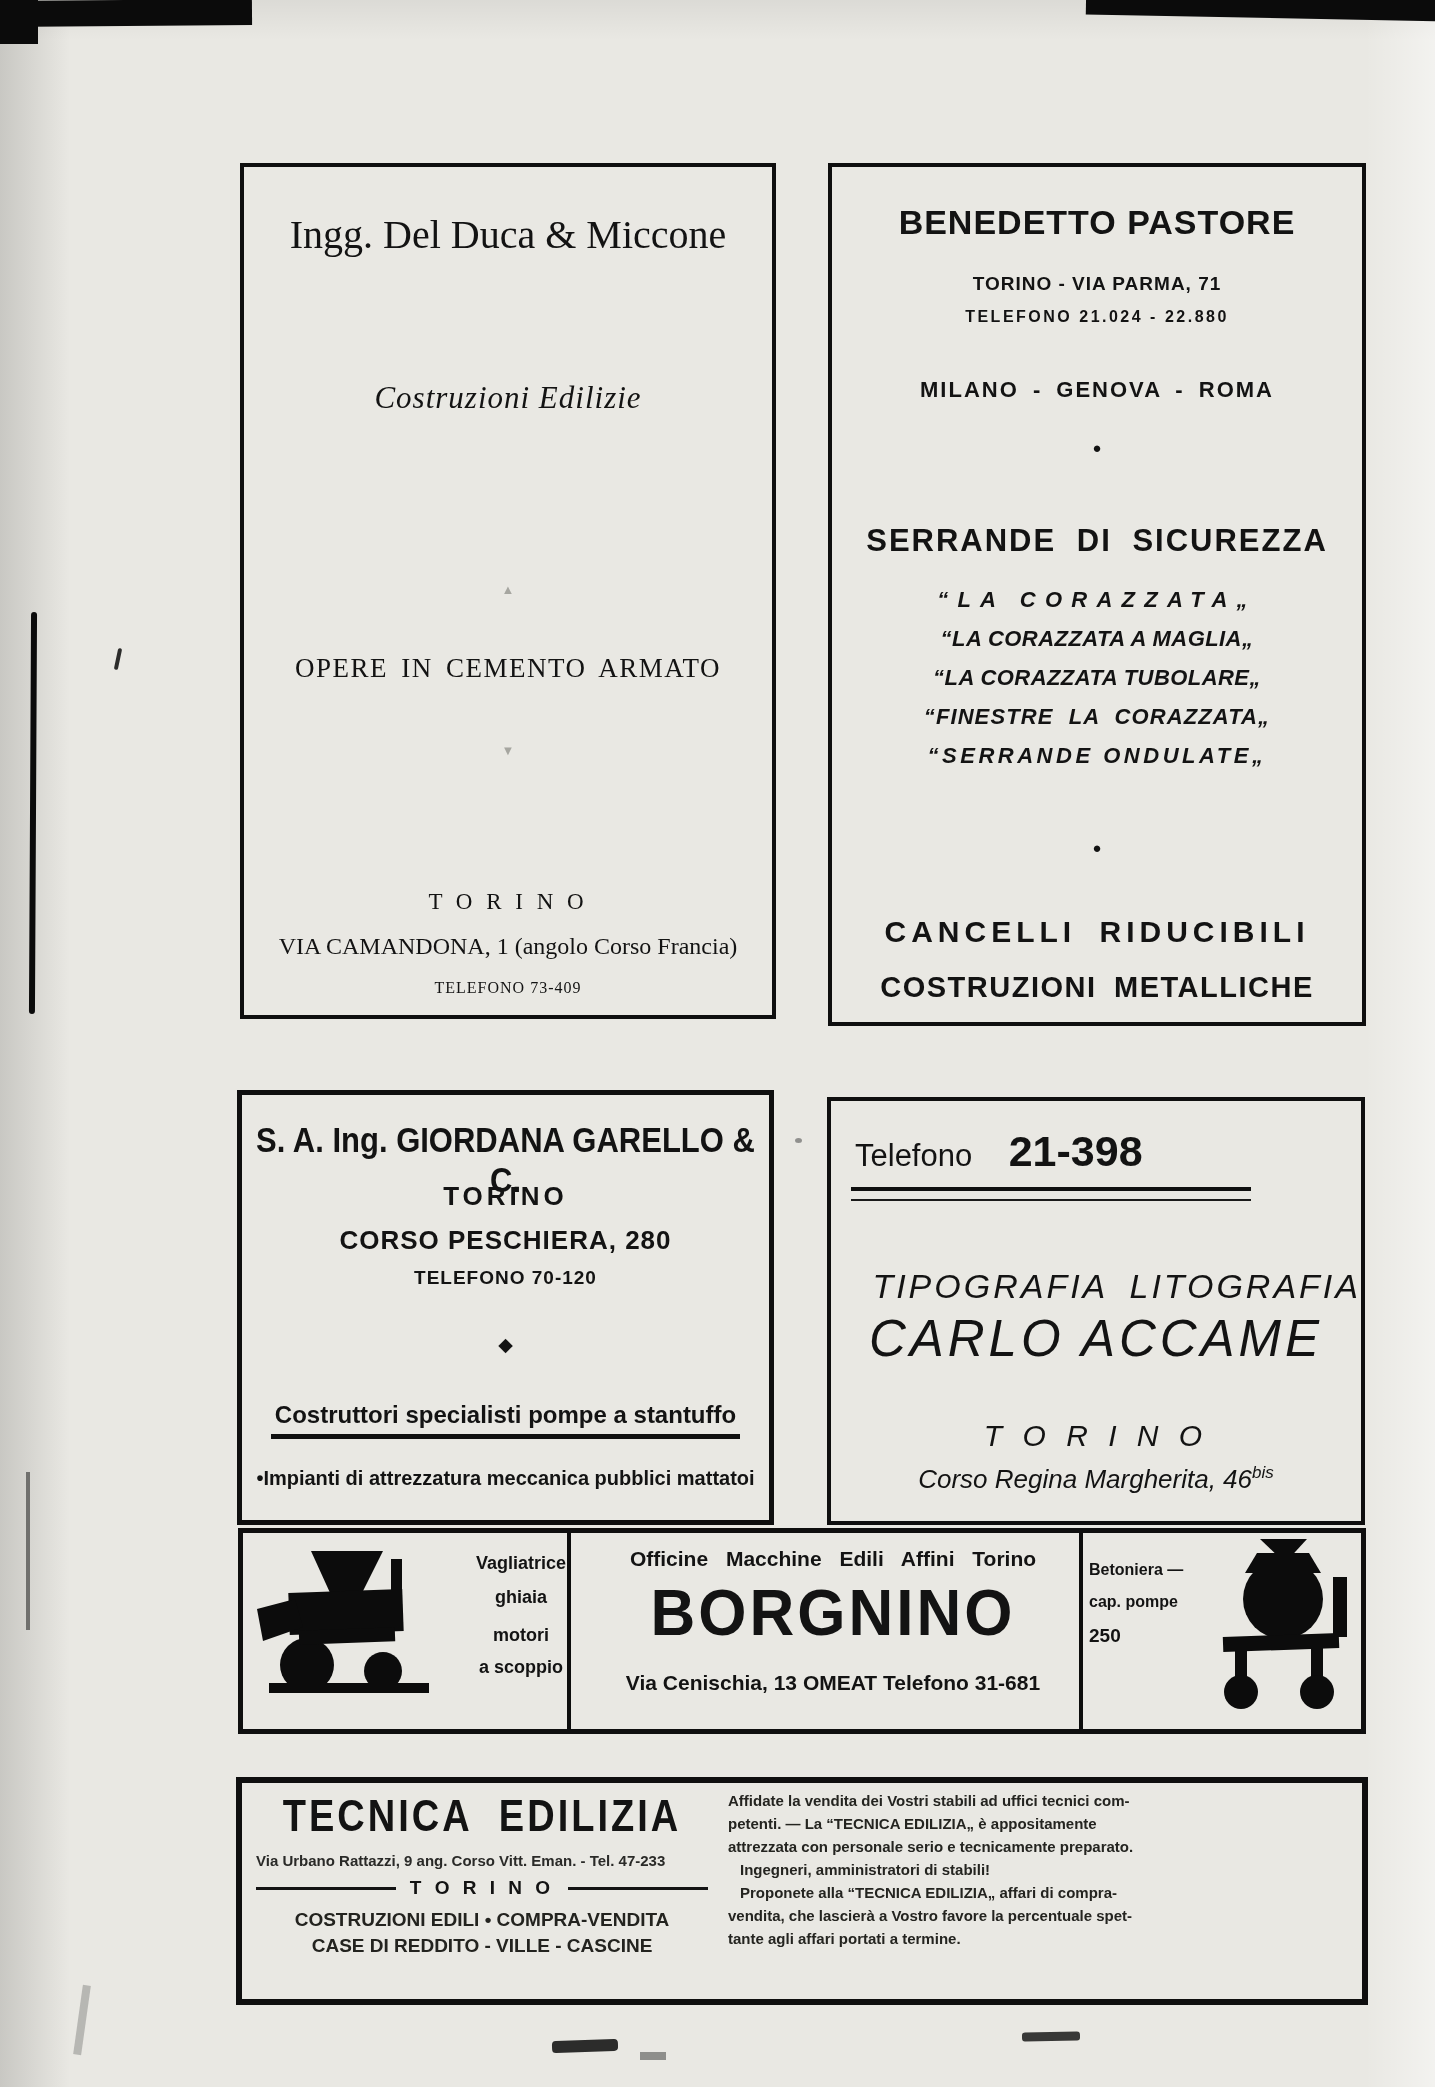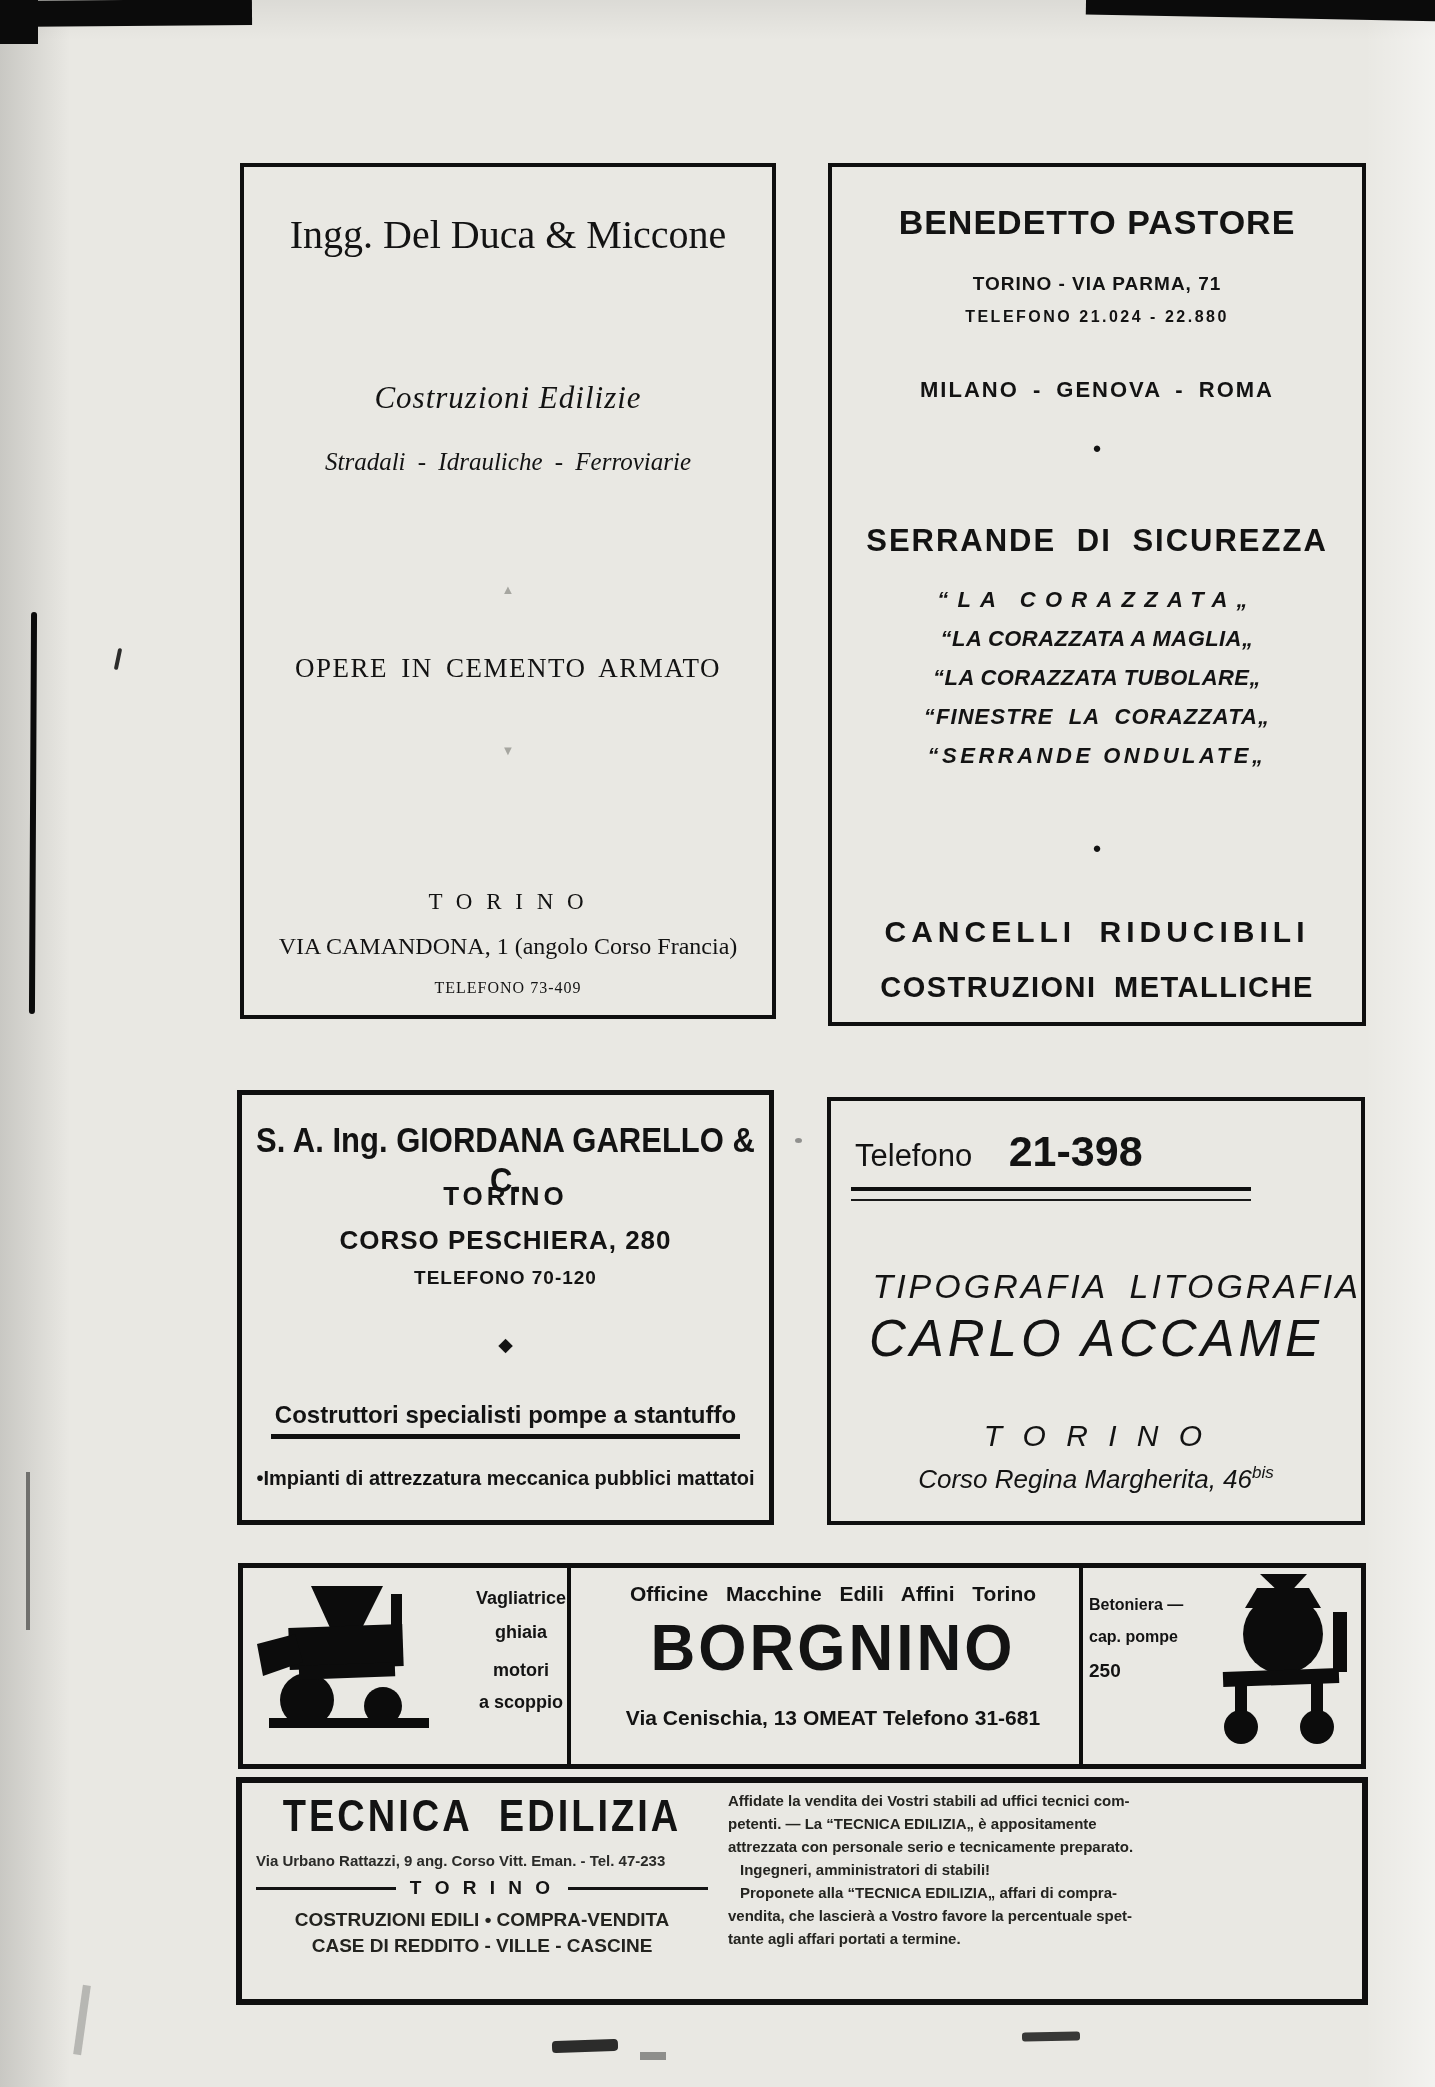"Stradali - Idrauliche - Ferroviarie" div.abs { html: <div>Stradali - Idrauliche - Ferroviarie</div> -> none }
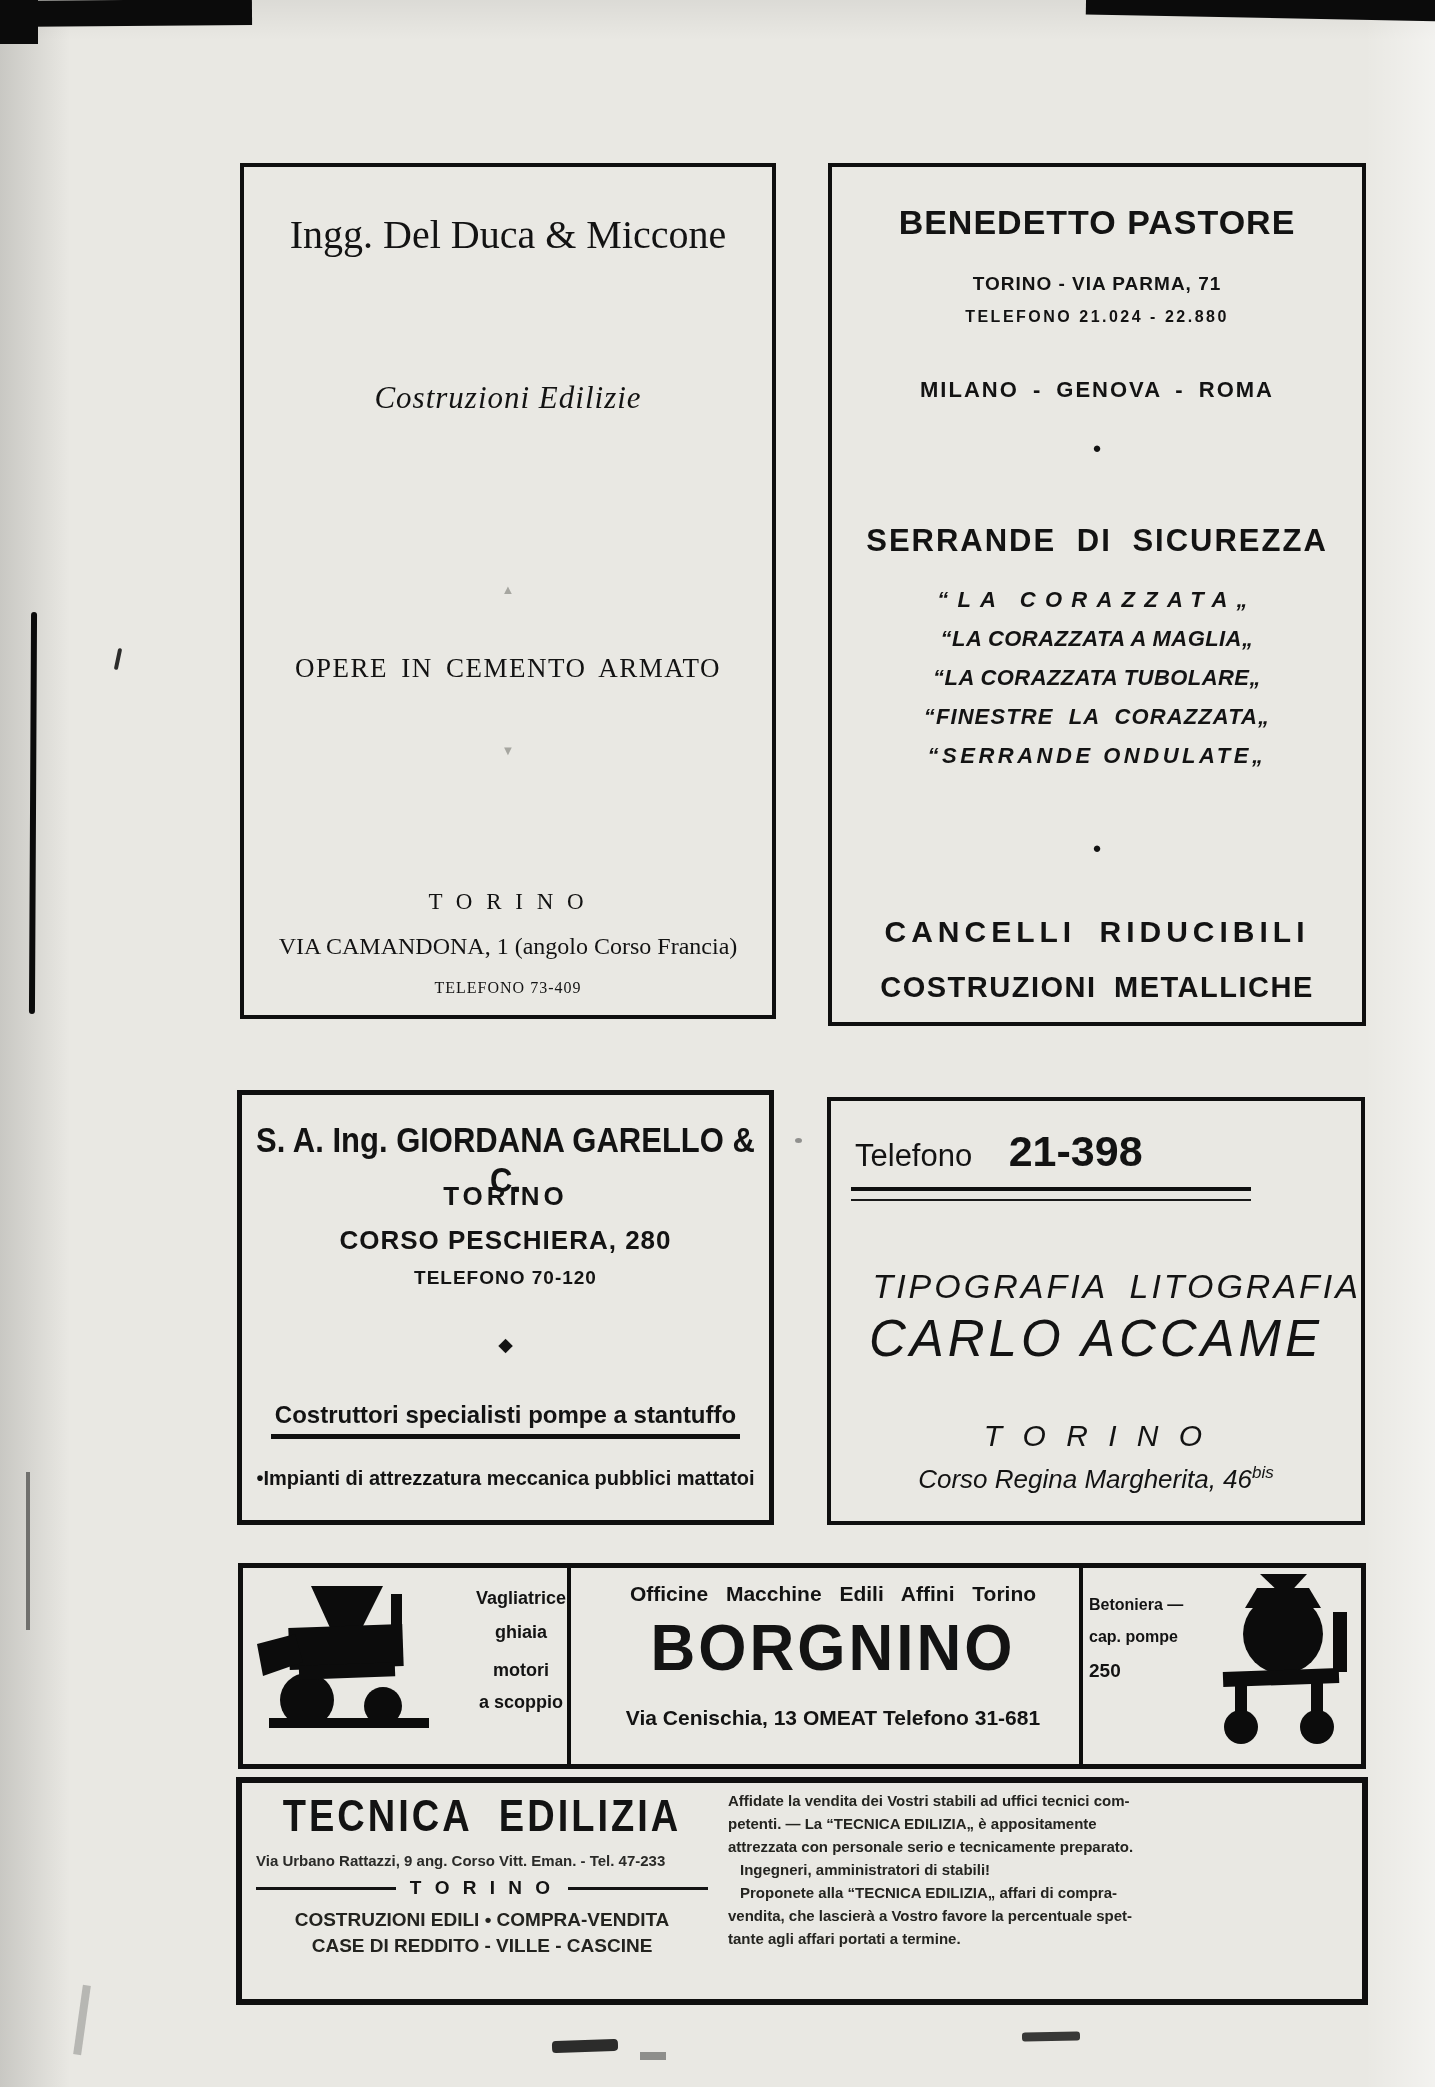"Vagliatrice" div.box { top: 1563px -> 1528px }
